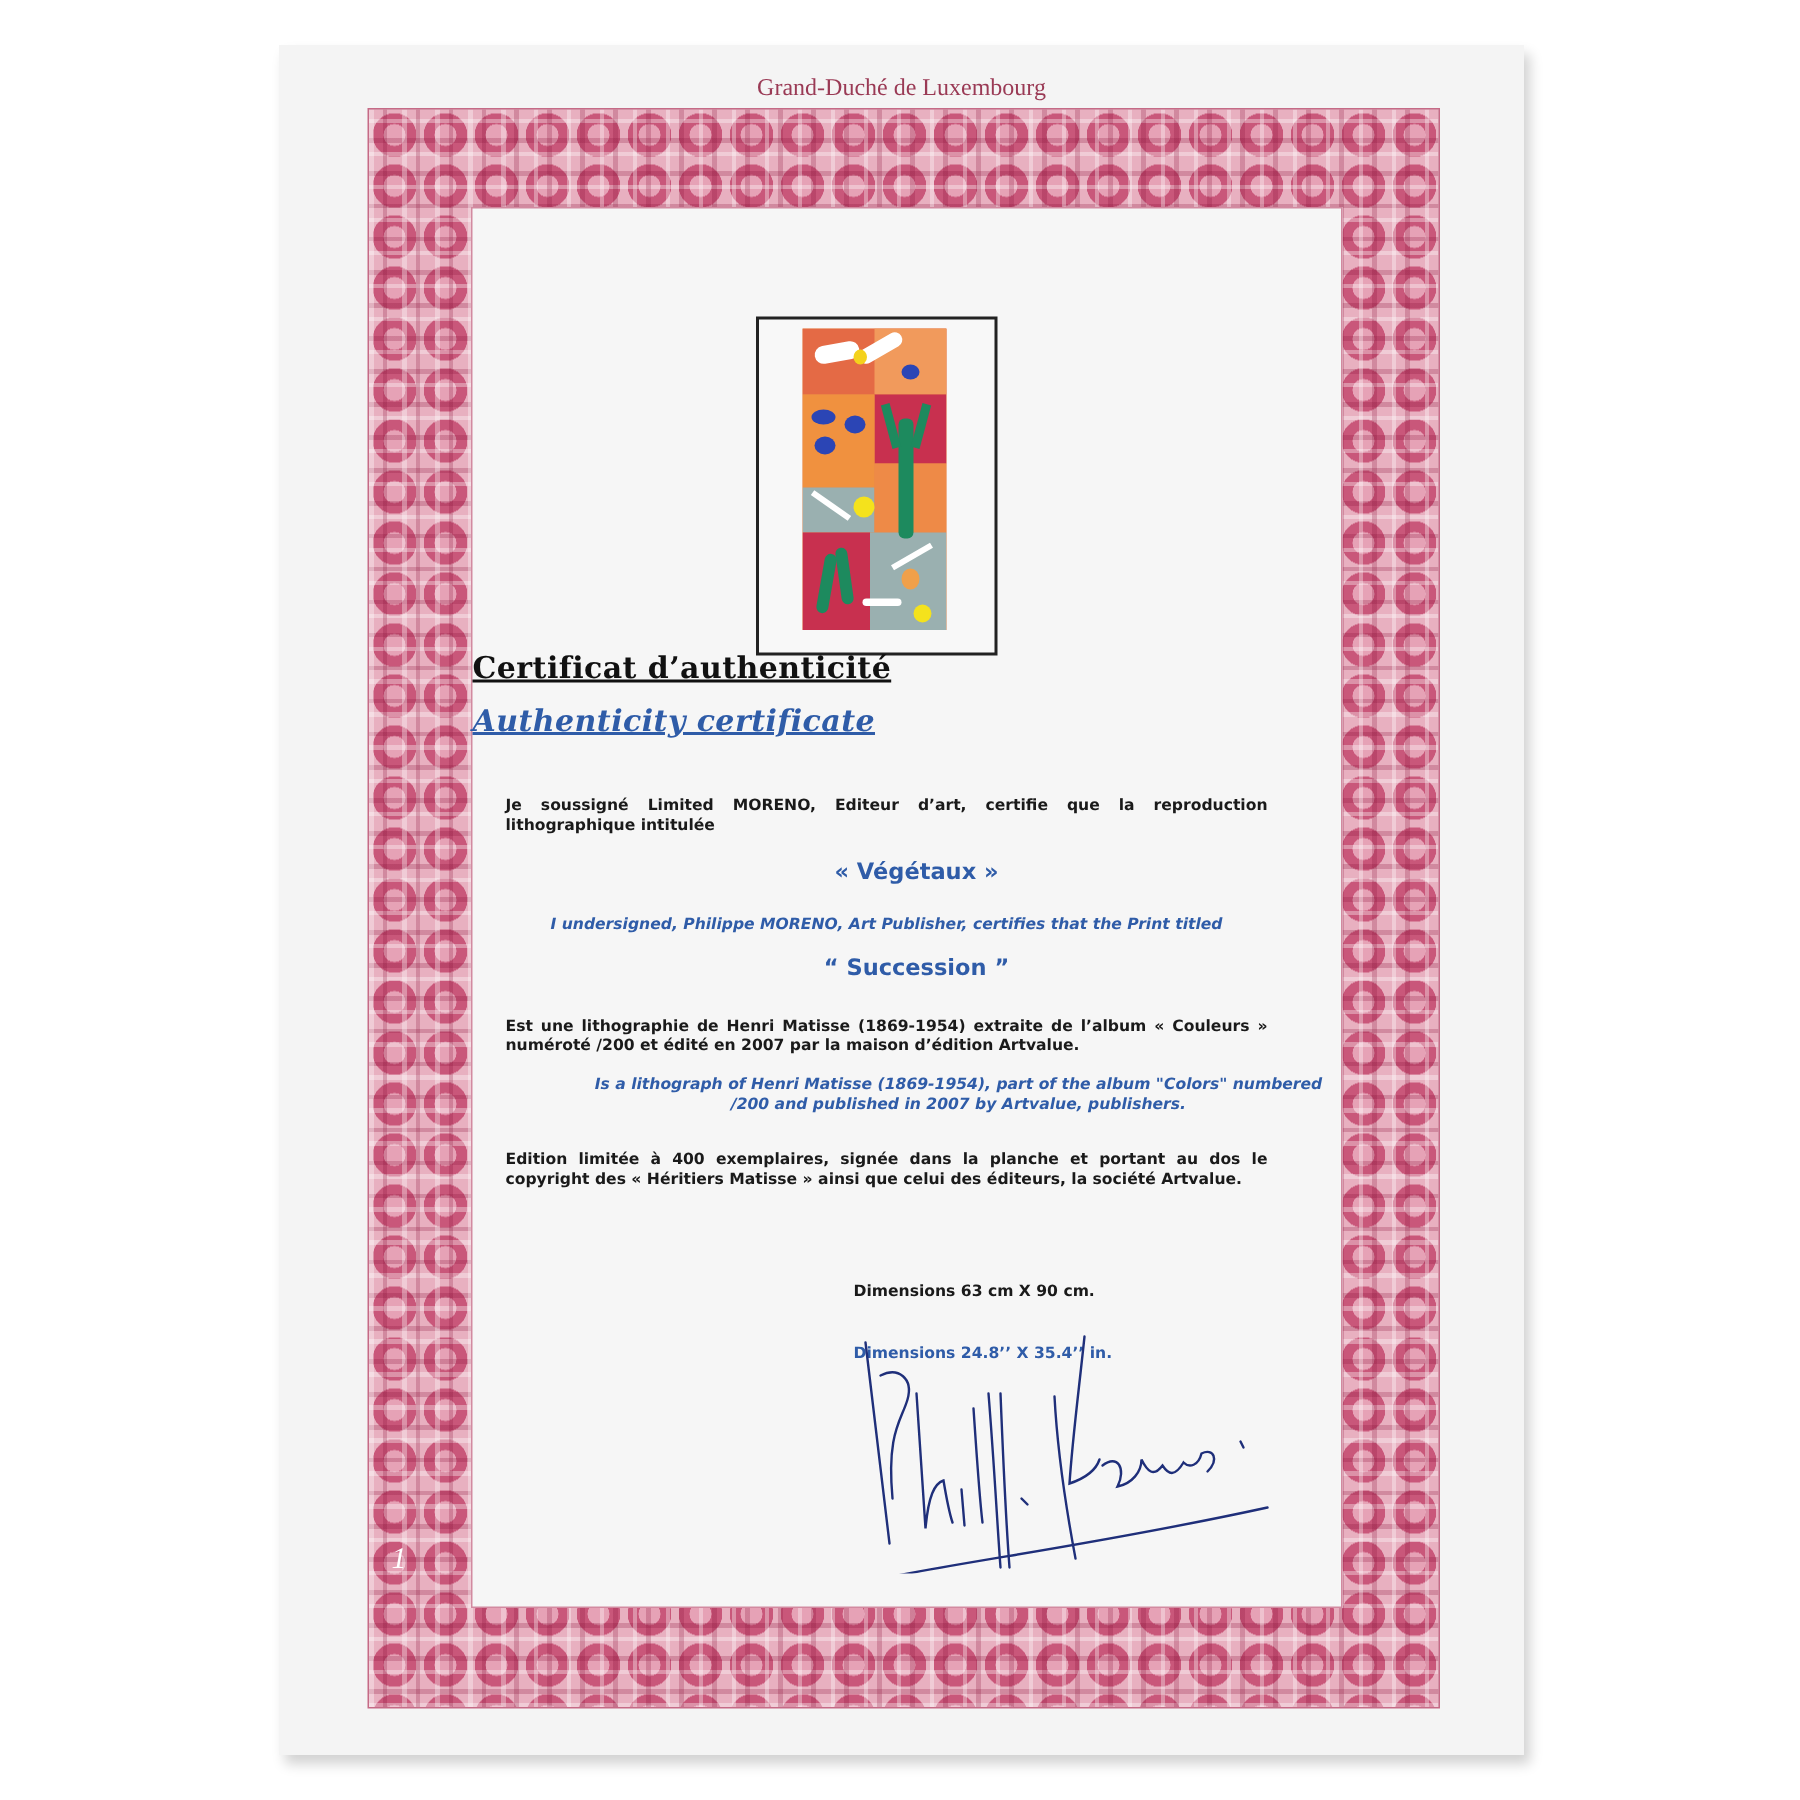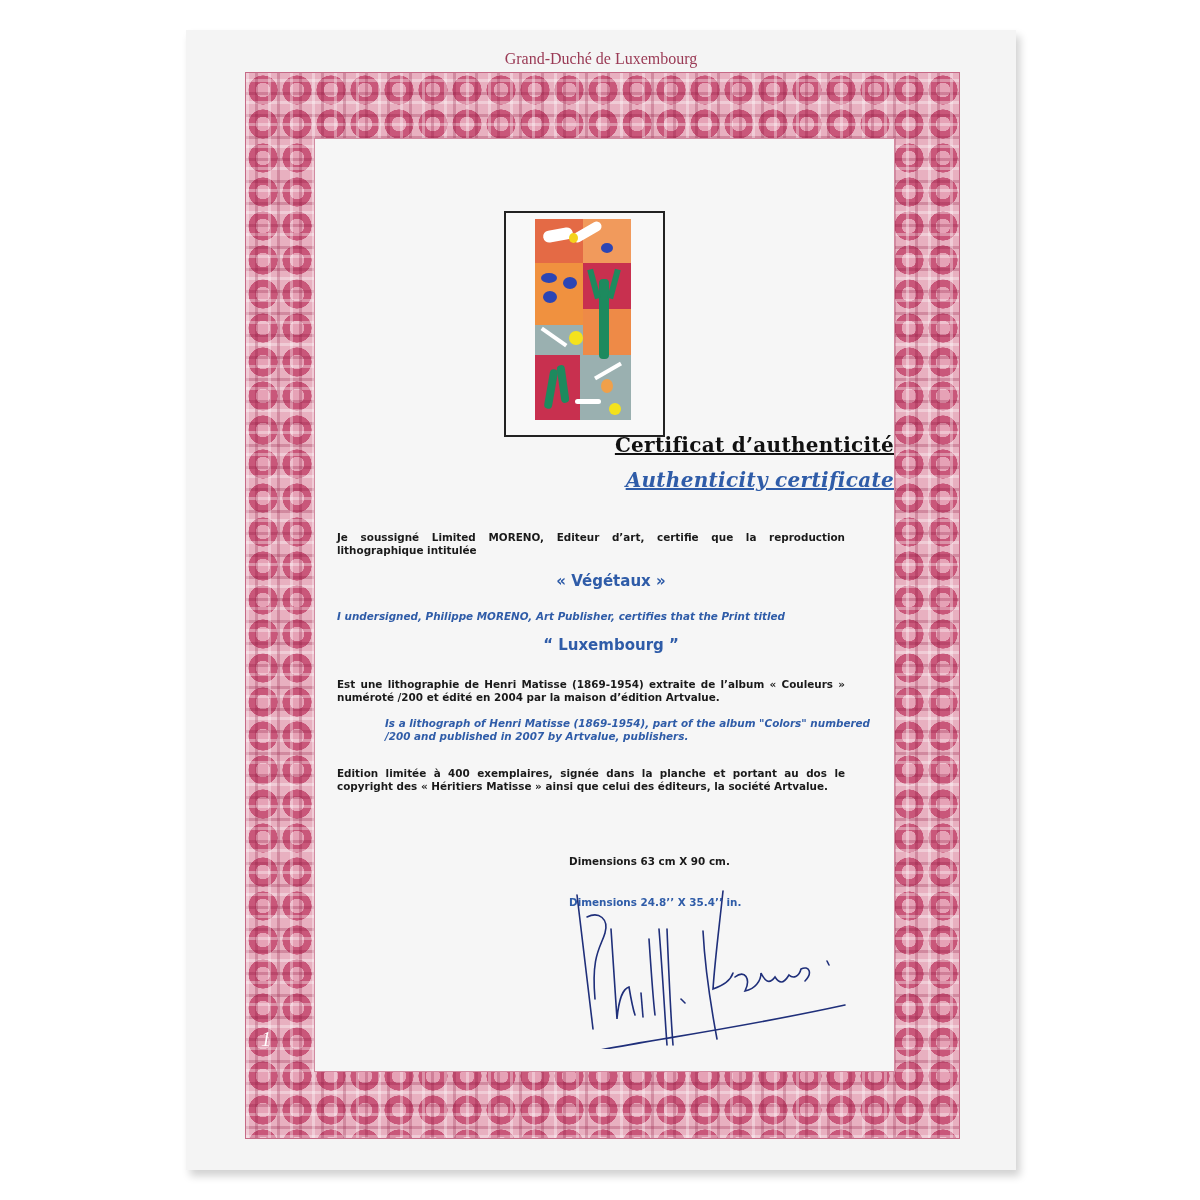"Certificat d’authenticité" .title-fr { text-align: right -> left }
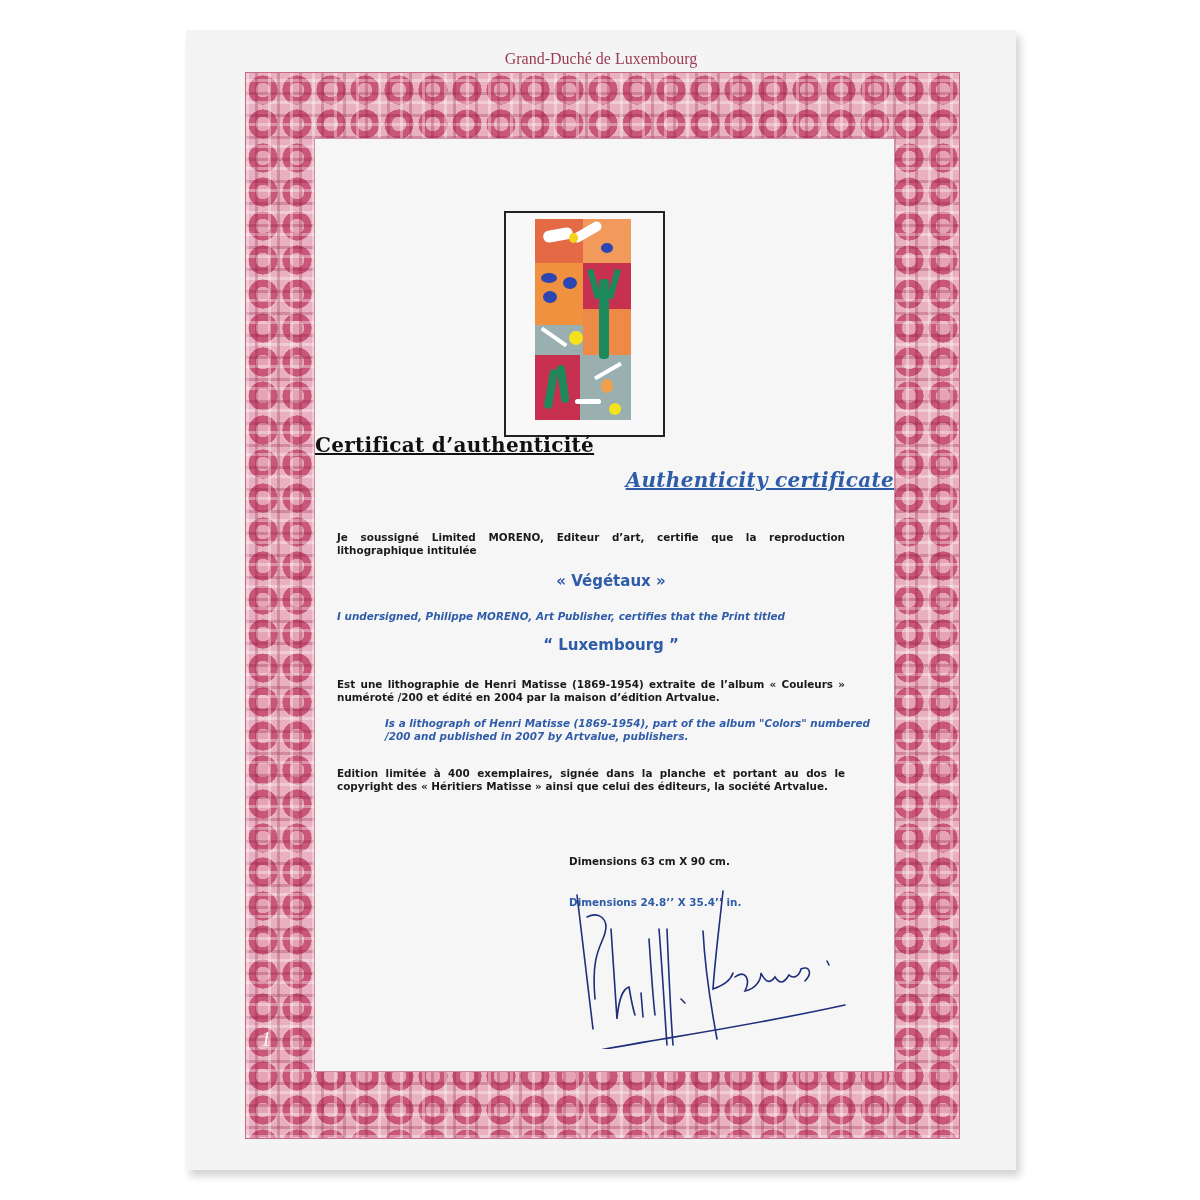"Authenticity certificate" .title-en { text-align: right -> left }
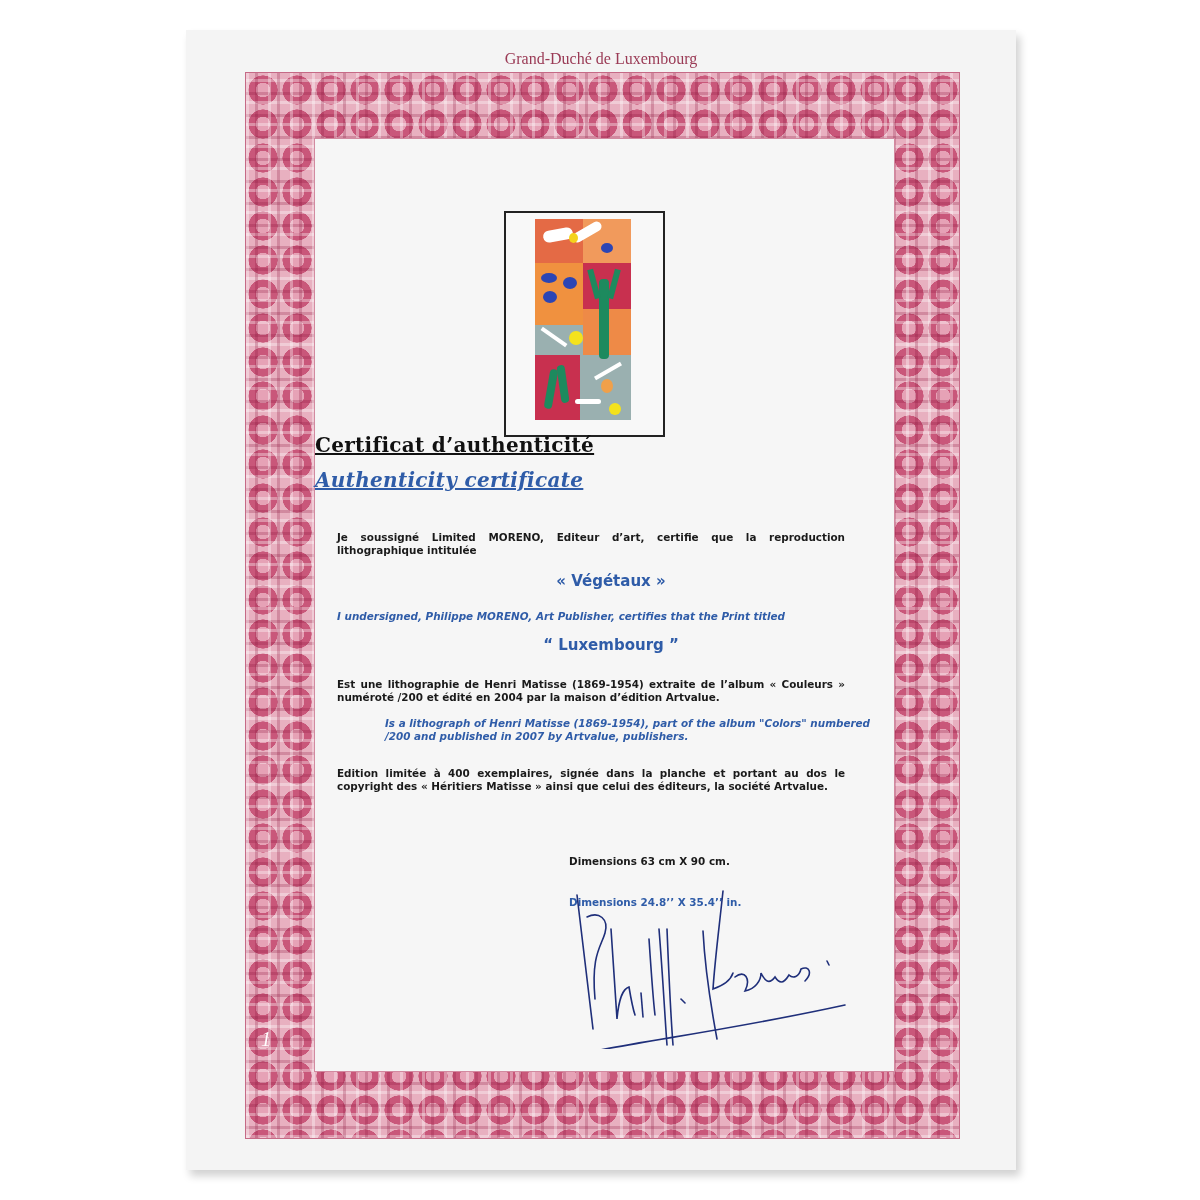"I undersigned, Philippe MORENO, Art" .body { text-align: none -> center }
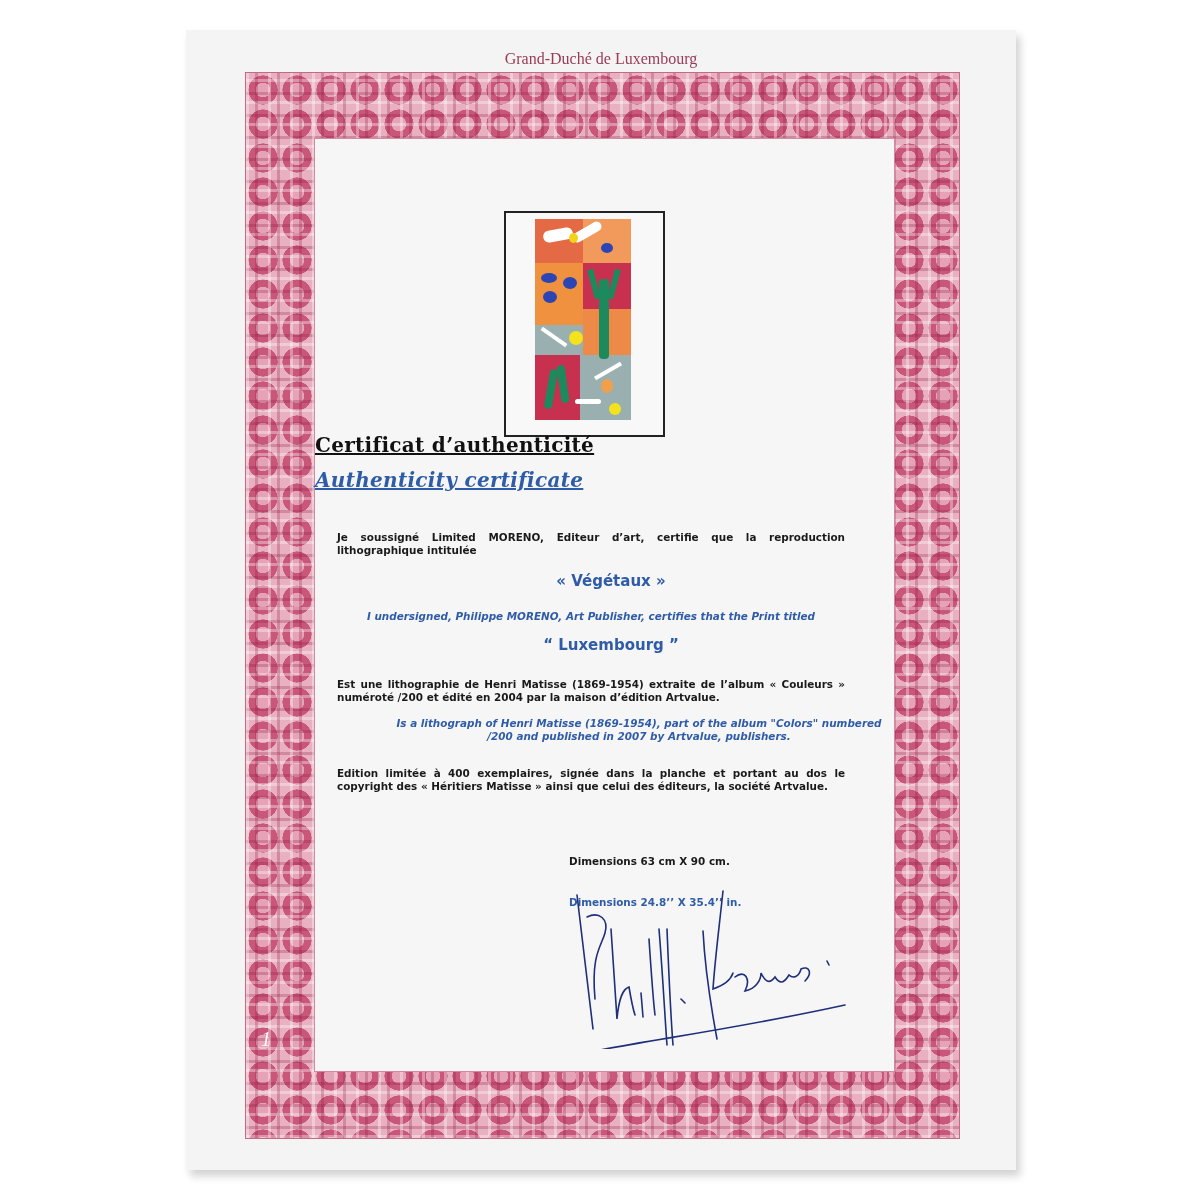"“ Luxembourg ”" div.ptitle { text: Luxembourg -> Succession }
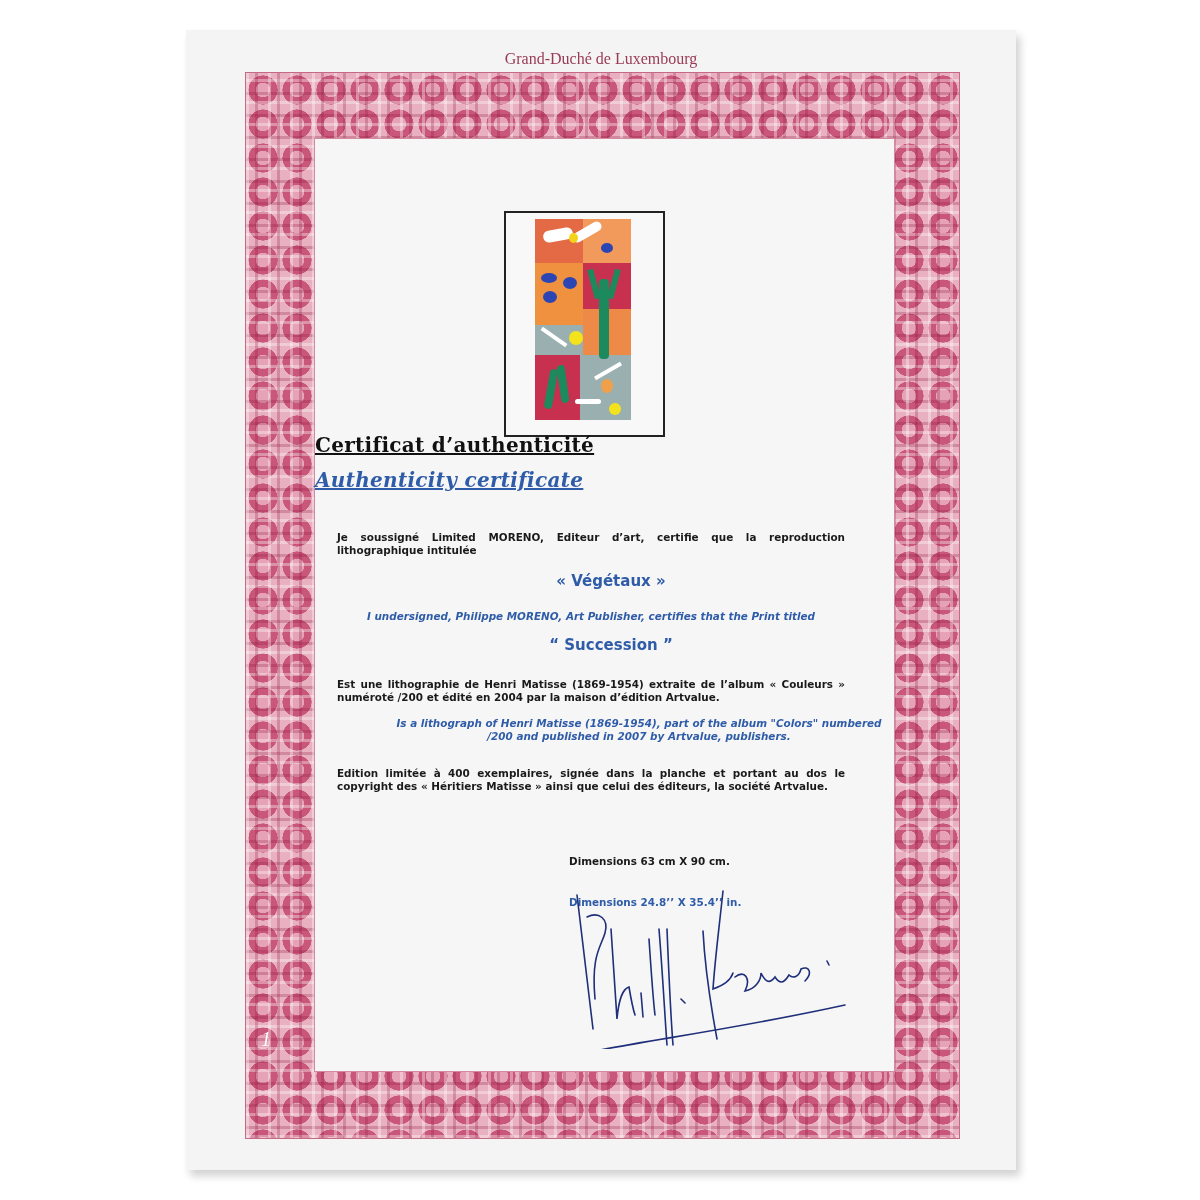"Est une lithographie de Henri" div.body { text: 2004 -> 2007 }
